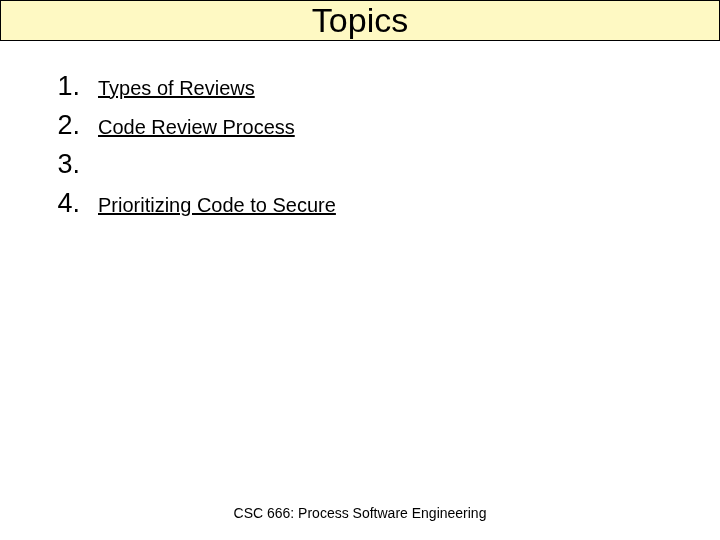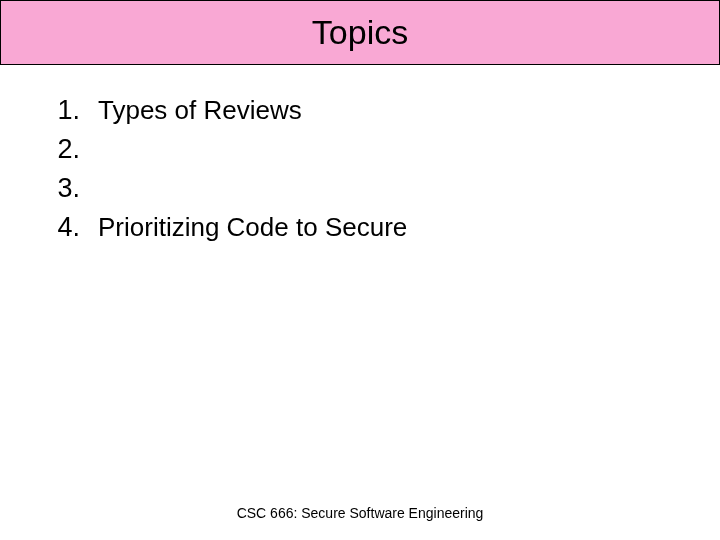"Topics" .title-bar { background: #f9a8d4 -> #fef9c3; padding: 12px 0 -> 0 0 }
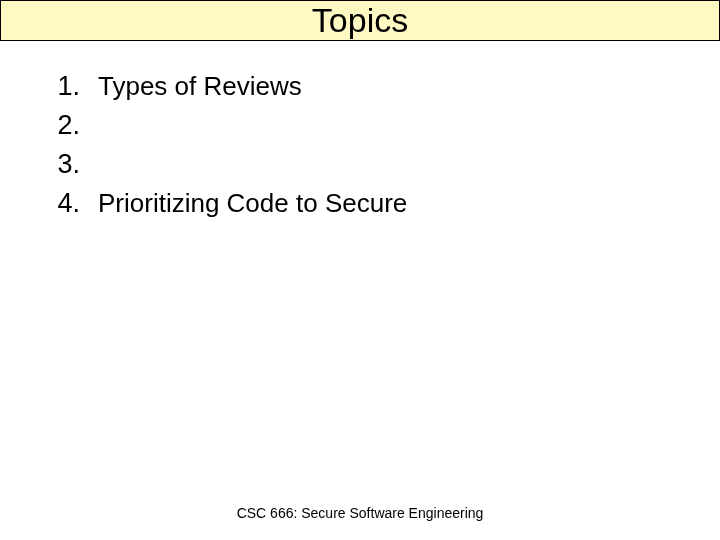"Types of Reviews" .list-text { font-size: 26px -> 20px; text-decoration: none -> underline }
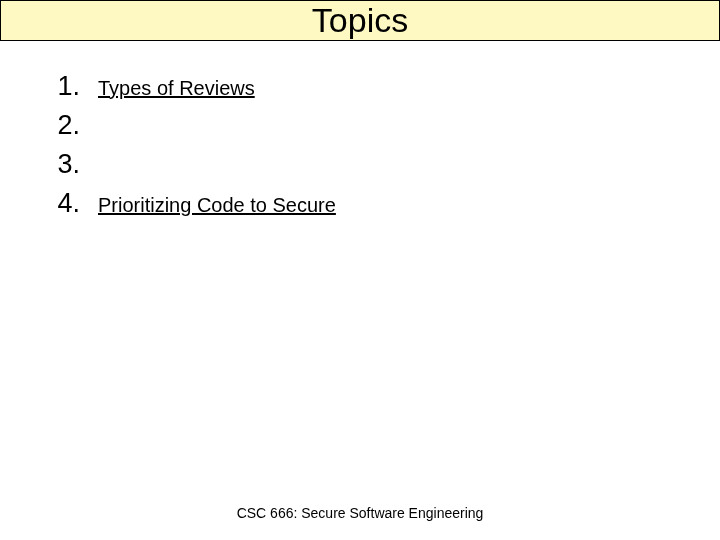"Code Review Process" span.list-text { html: none -> <span>Code Review Process</span> }
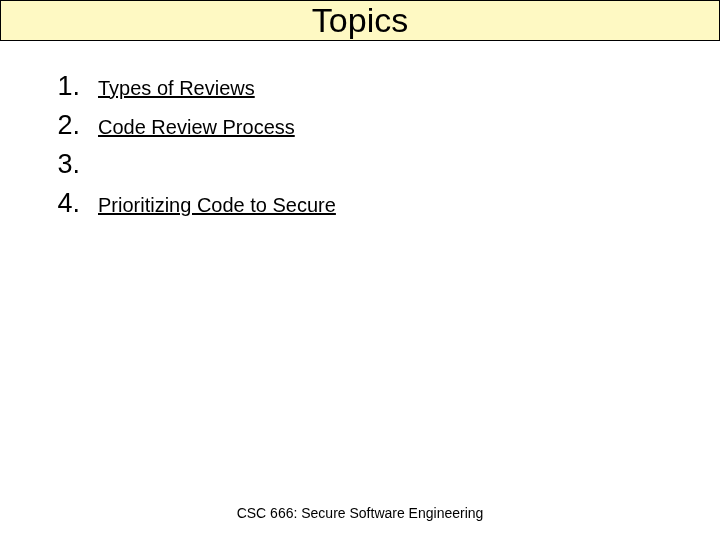"CSC 666: Secure Software Engineering" span.footer-text { text: Secure -> Process }
